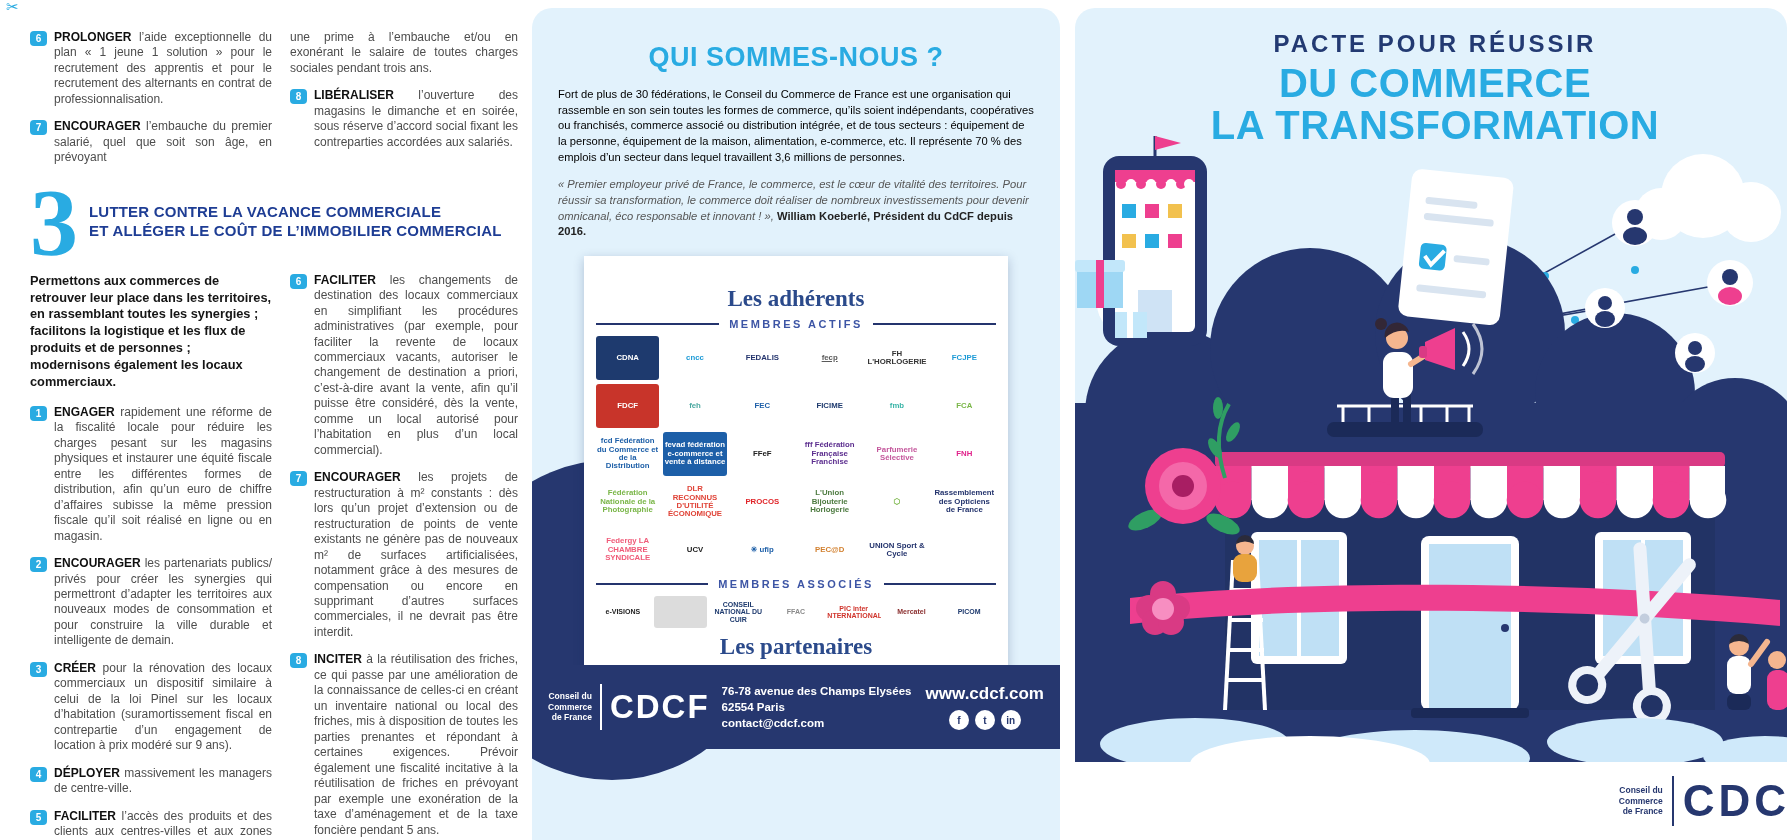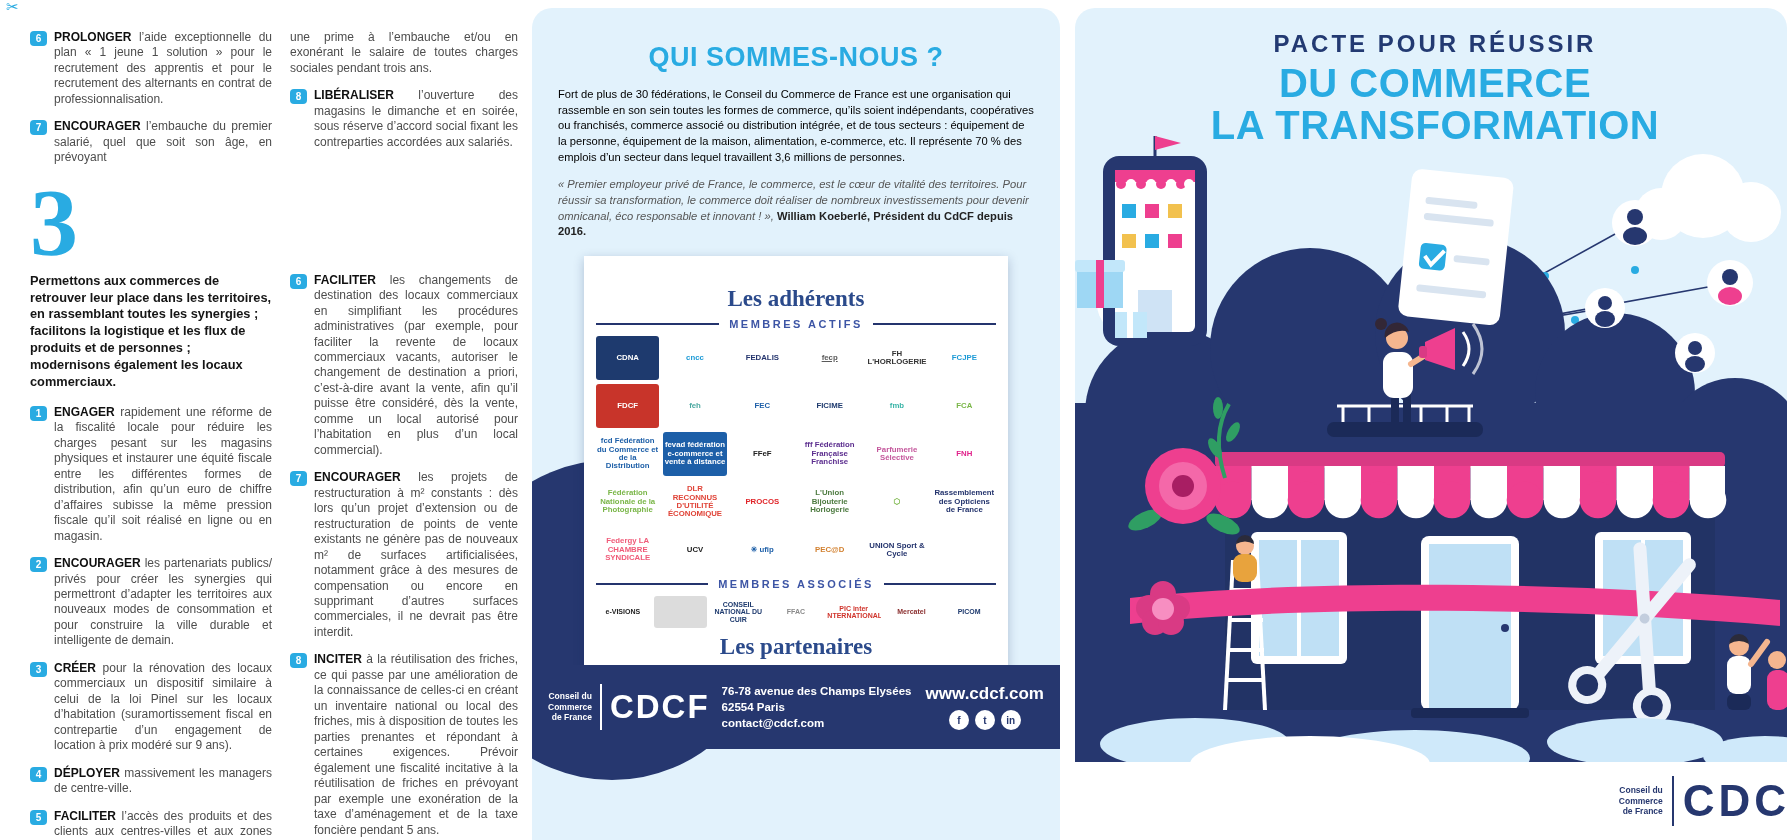"LUTTER CONTRE LA VACANCE COMMERCIALE" h2 { html: none -> <h2> <span>LUTTER CONTRE LA VACANCE COMMERCIALE</span><br> <span>ET ALLÉGER LE COÛT DE L’IMMOBILIER COMMERCIAL</span> </h2> }
